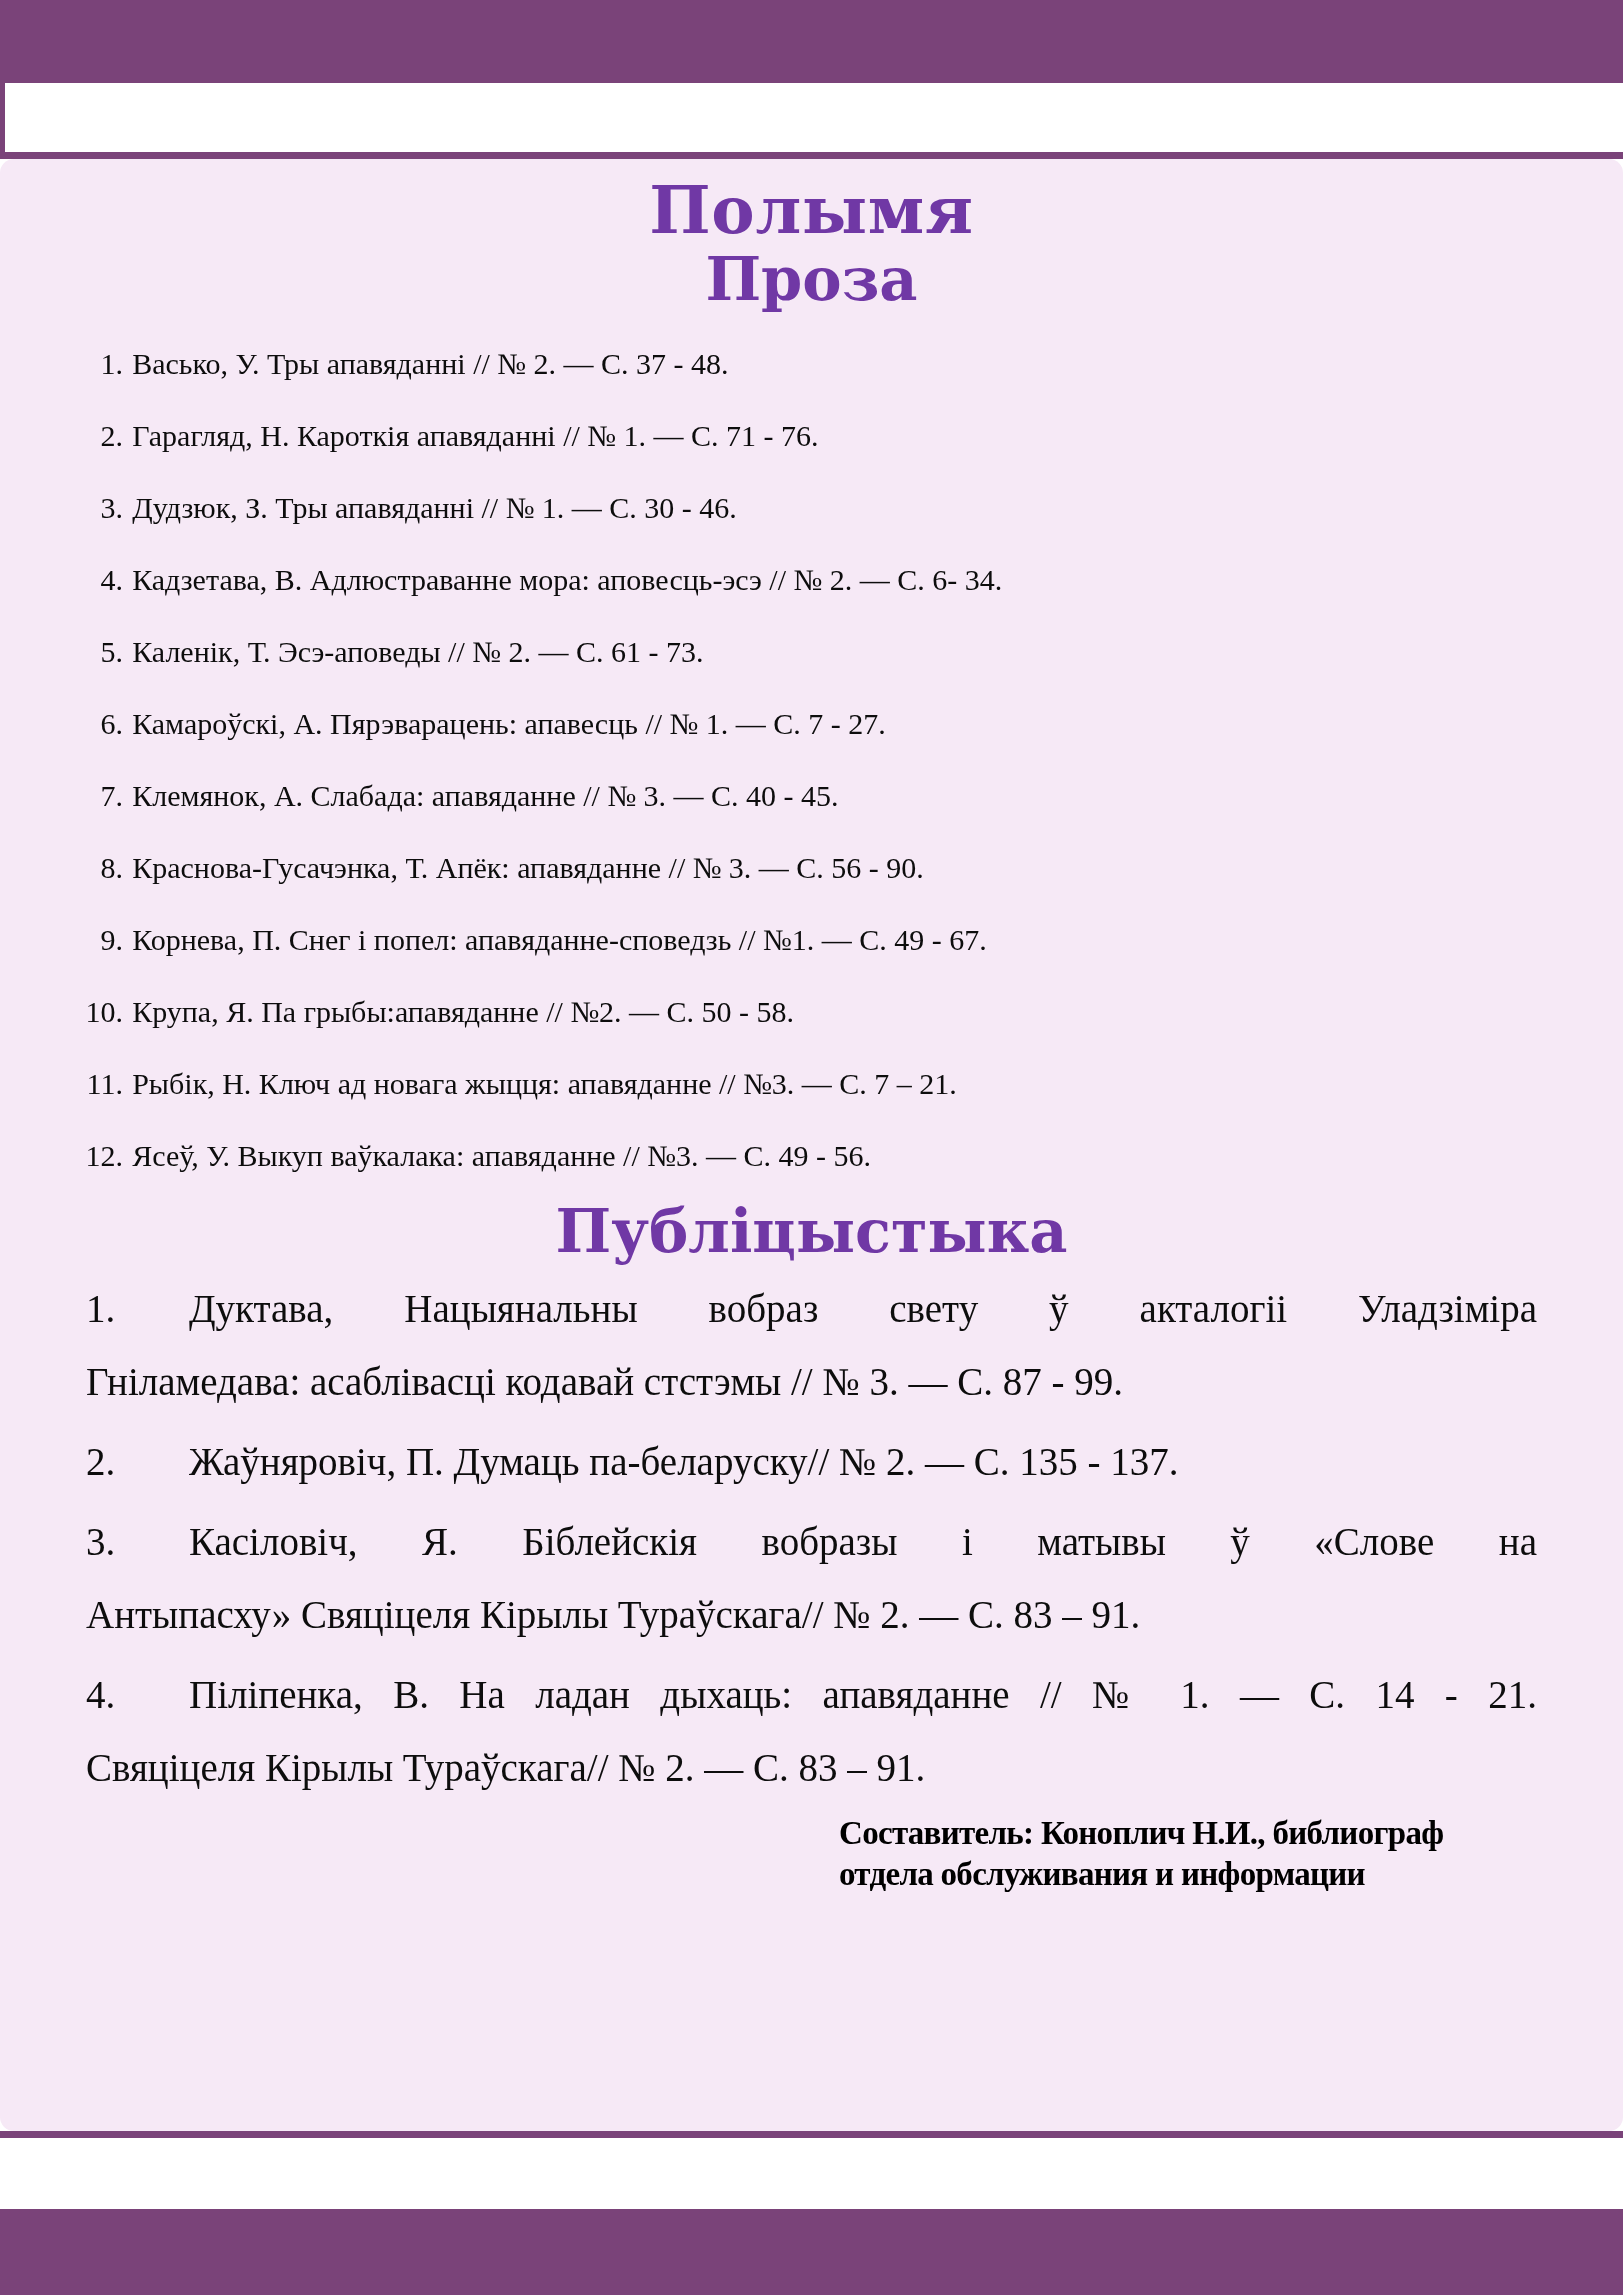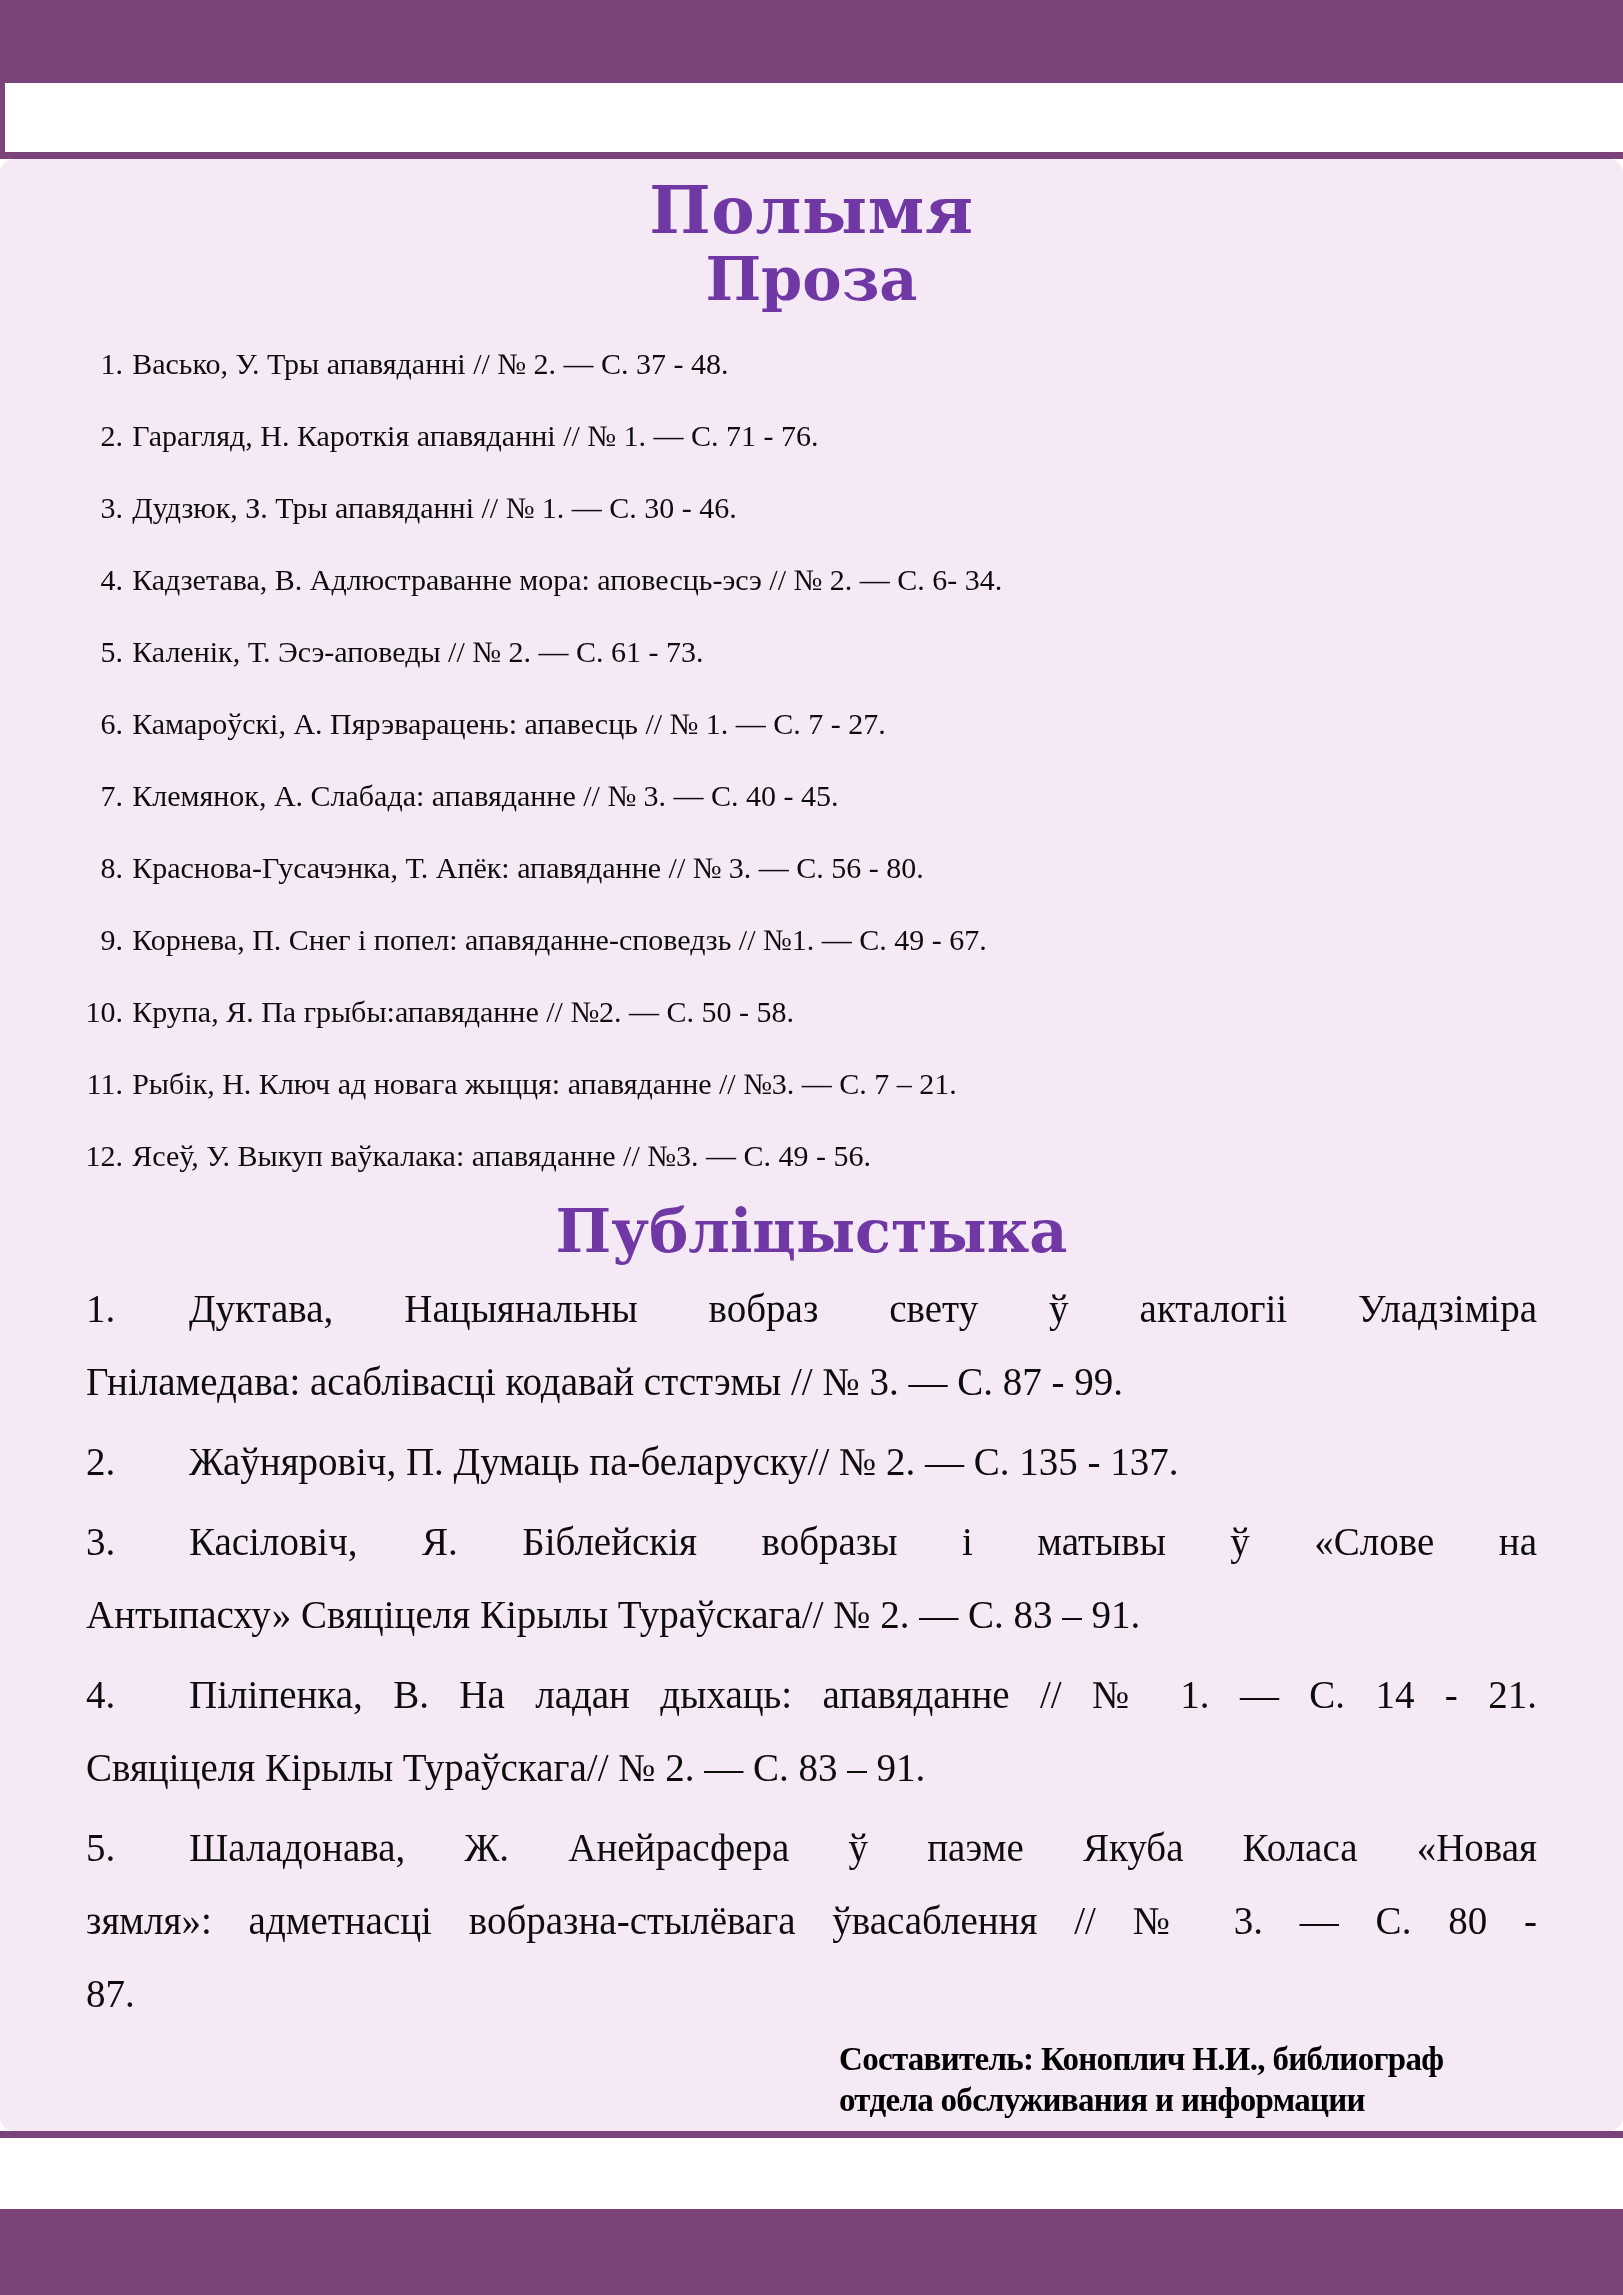"Краснова-Гусачэнка, Т. Апёк: апавяданне" span { text: 80 -> 90 }
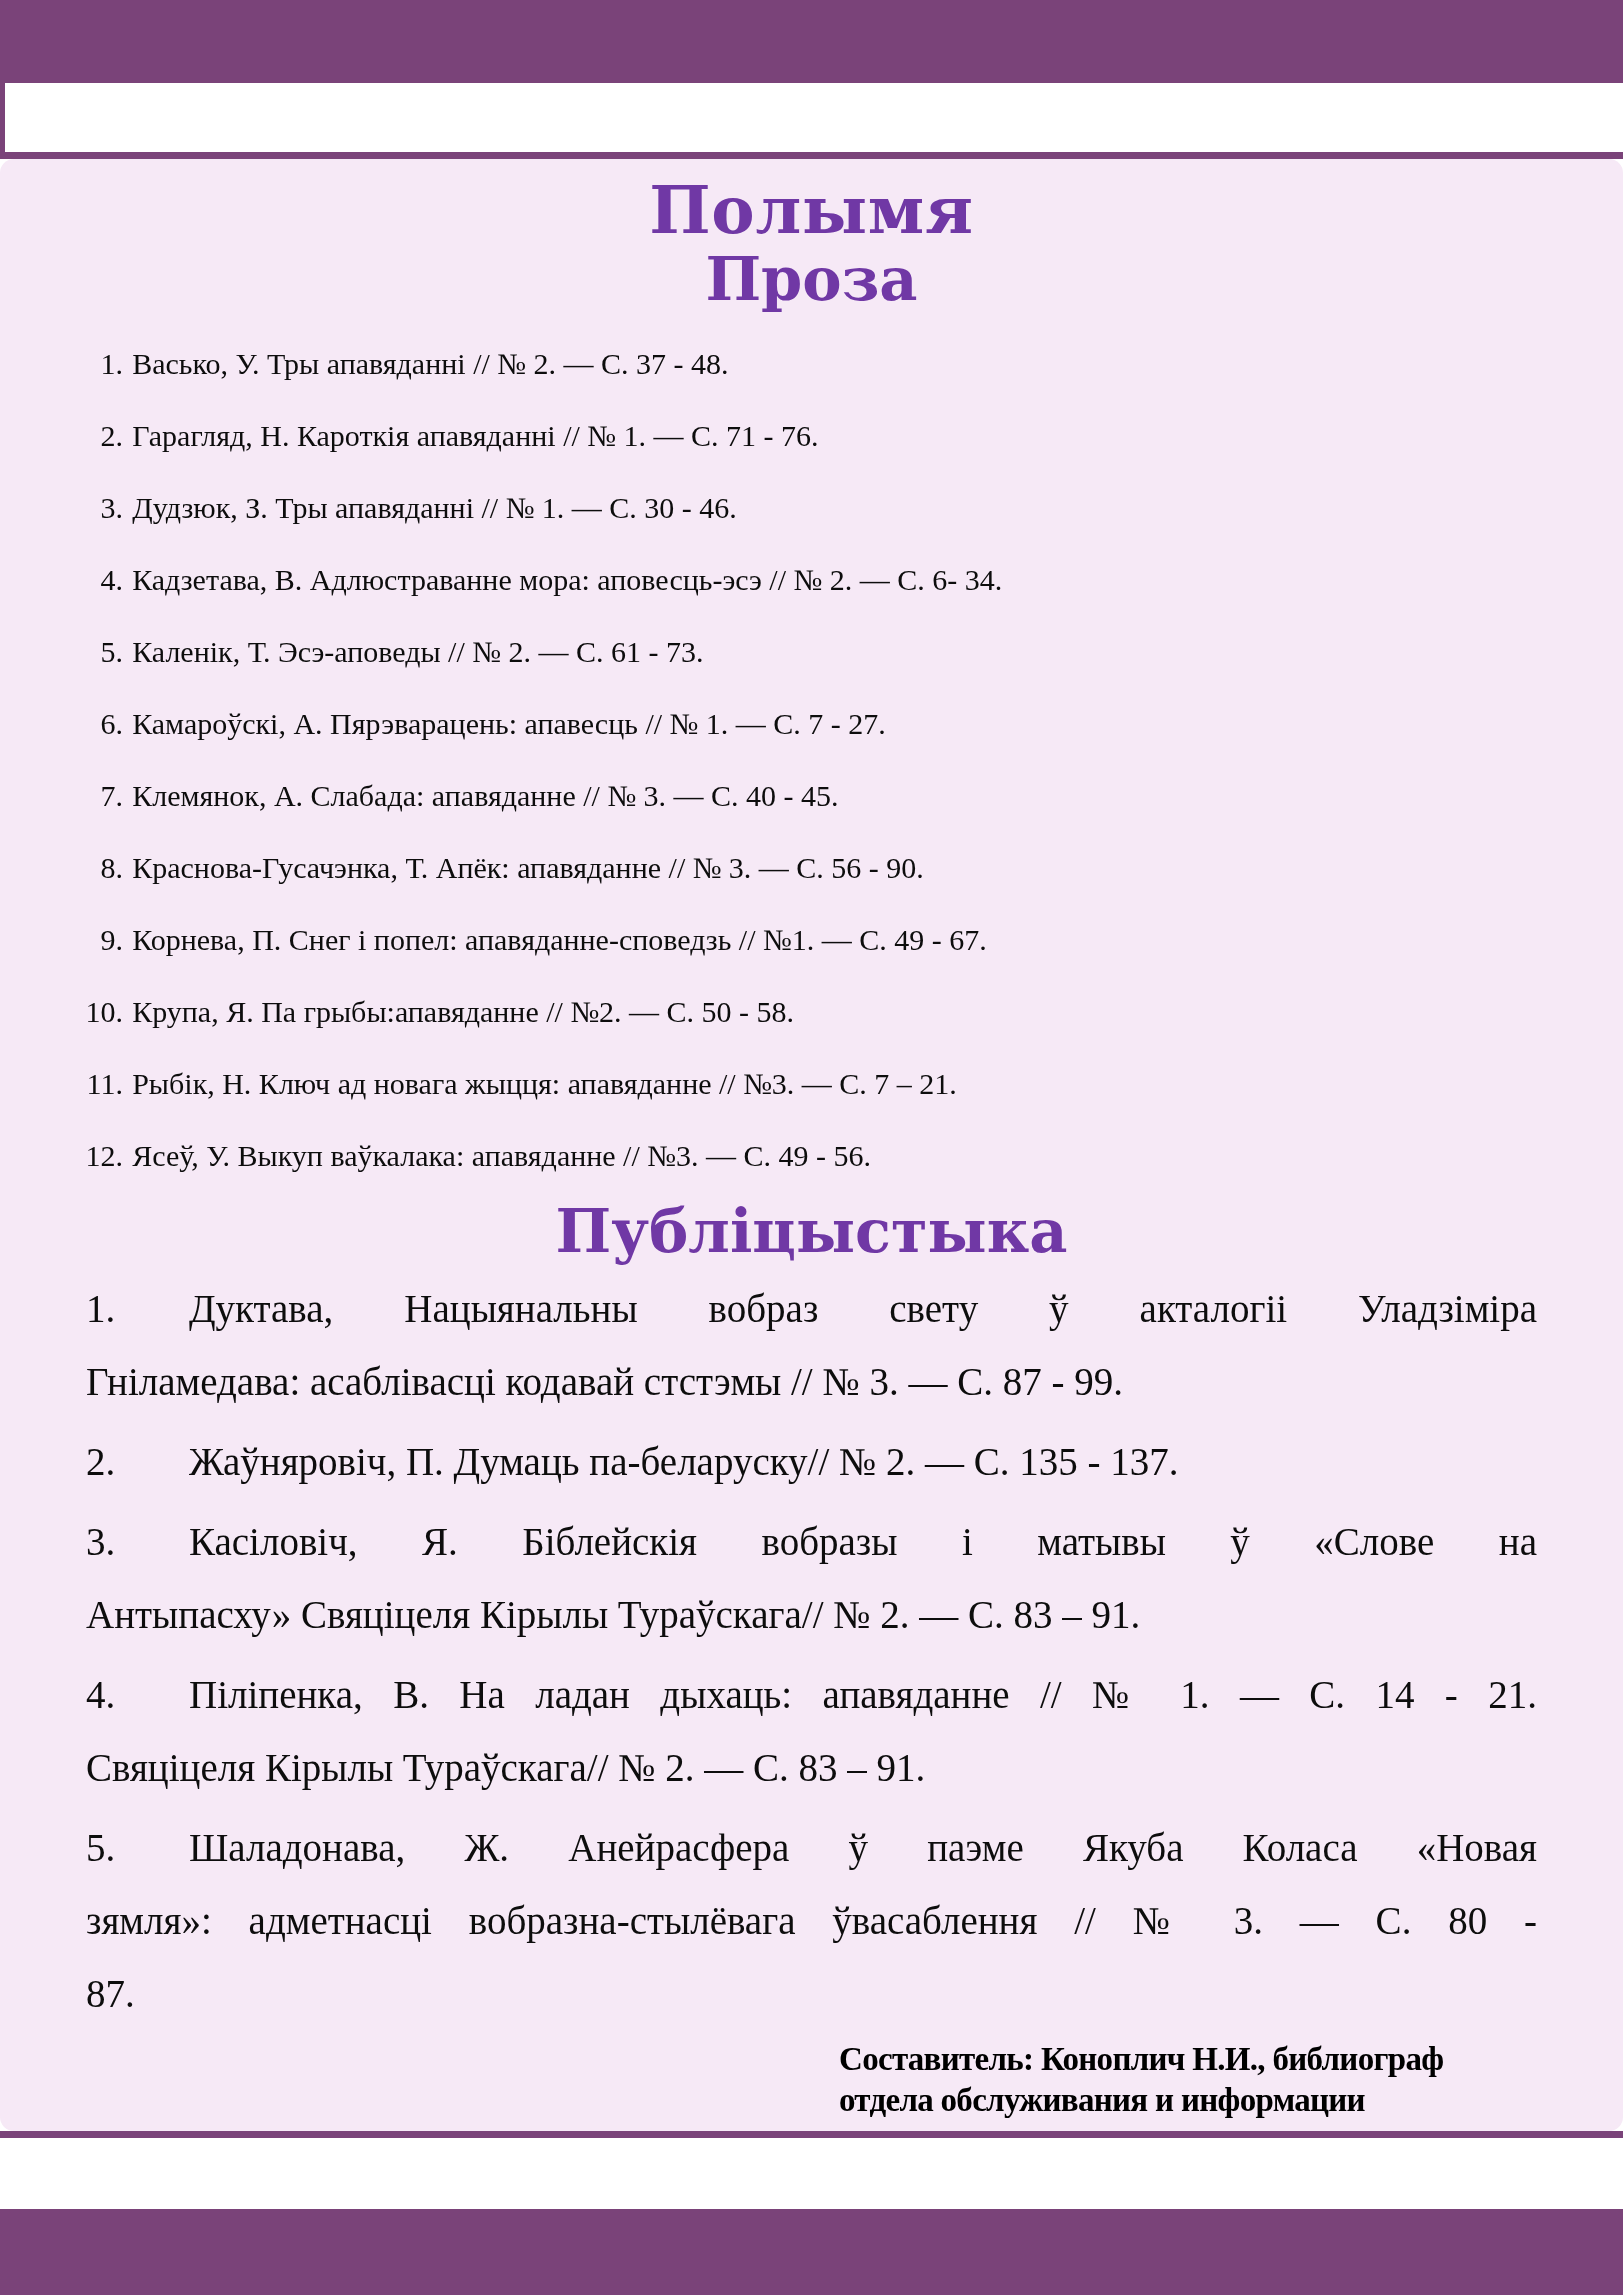"5. Шаладонава, Ж. Анейрасфера ў" div.pub-entry { html: <div> <div><span>5.</span><span>Шаладонава, Ж. Анейрасфера ў паэме Якуба Коласа «Новая</span></div> <div>зямля»: адметнасці вобразна-стылёвага ўвасаблення // № 3. — С. 80 -</div> <div>87.</div> </div> -> none }
